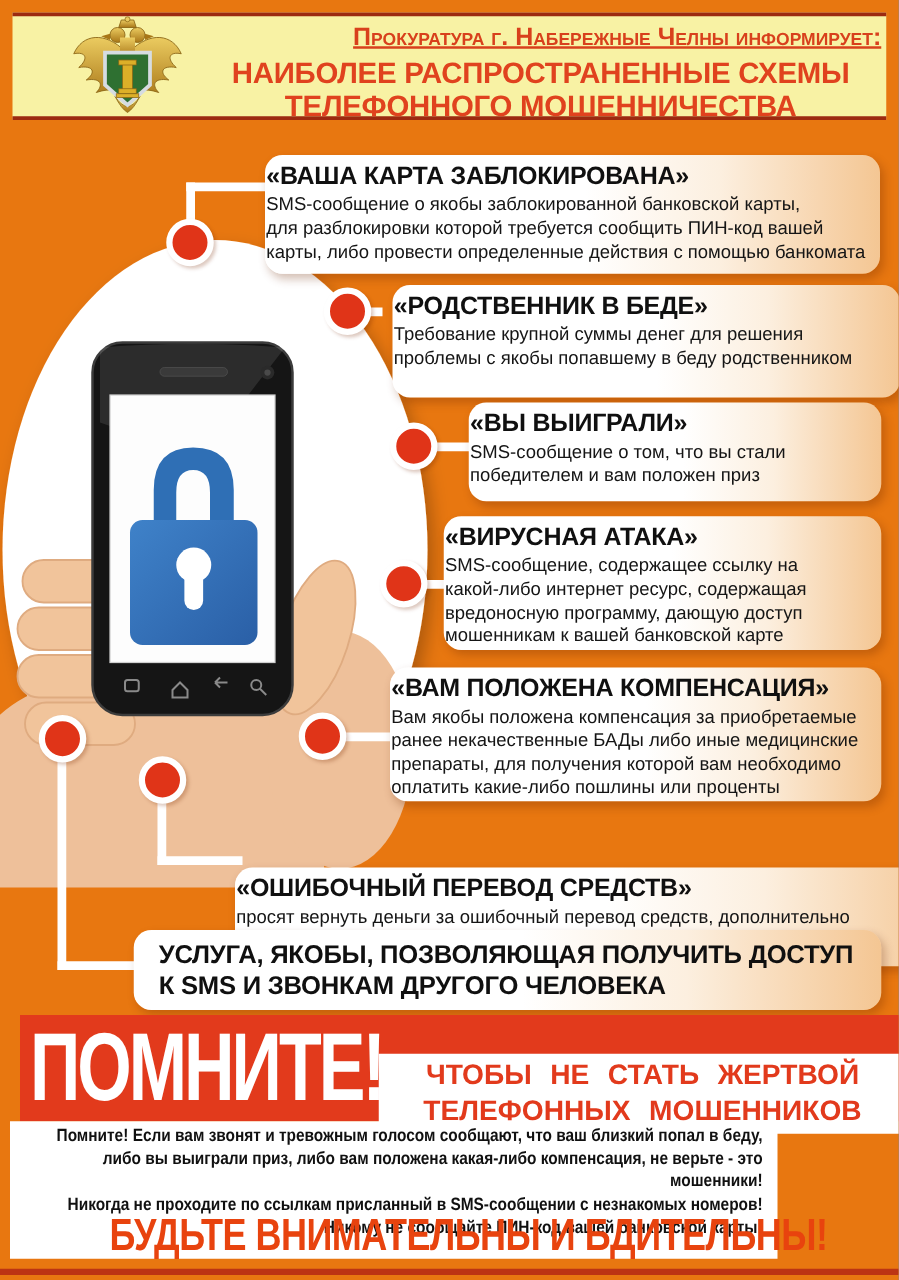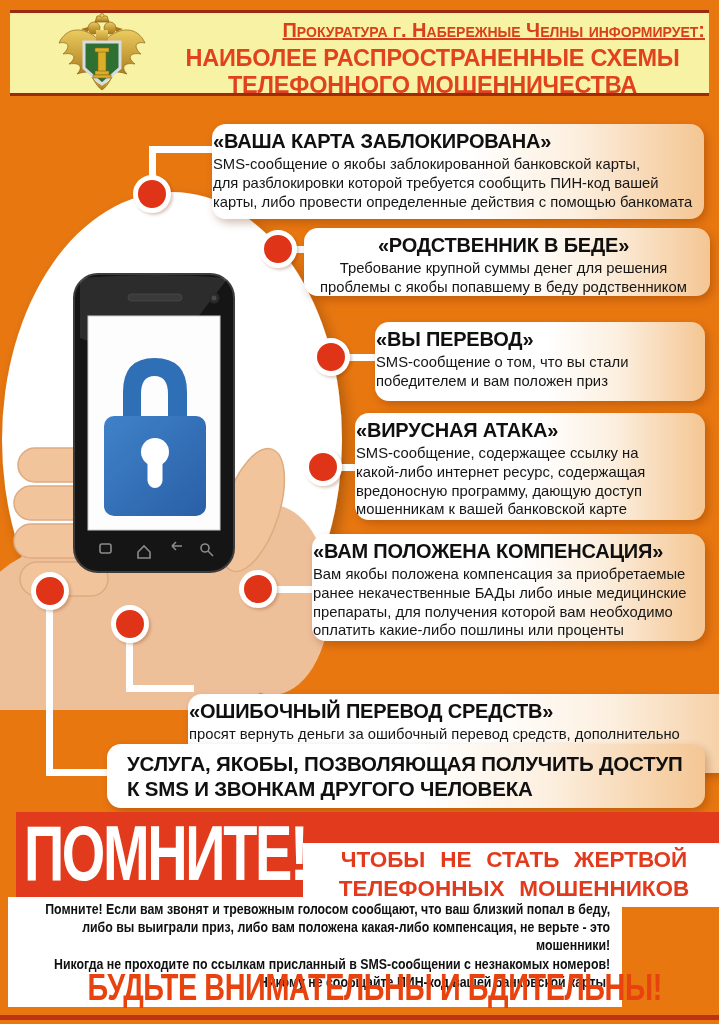"«РОДСТВЕННИК В БЕДЕ»" .c2 { height: 68px -> 90px; left: 304px -> 314px; text-align: center -> none }
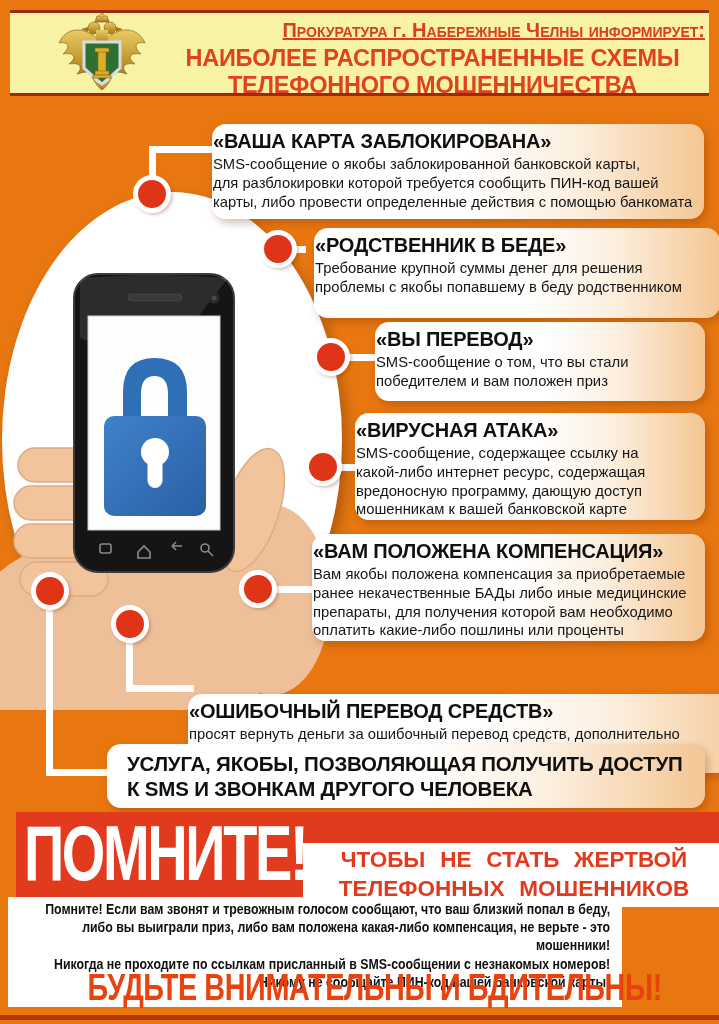"«ВЫ ПЕРЕВОД»" div.card-title { text: ПЕРЕВОД -> ВЫИГРАЛИ }
